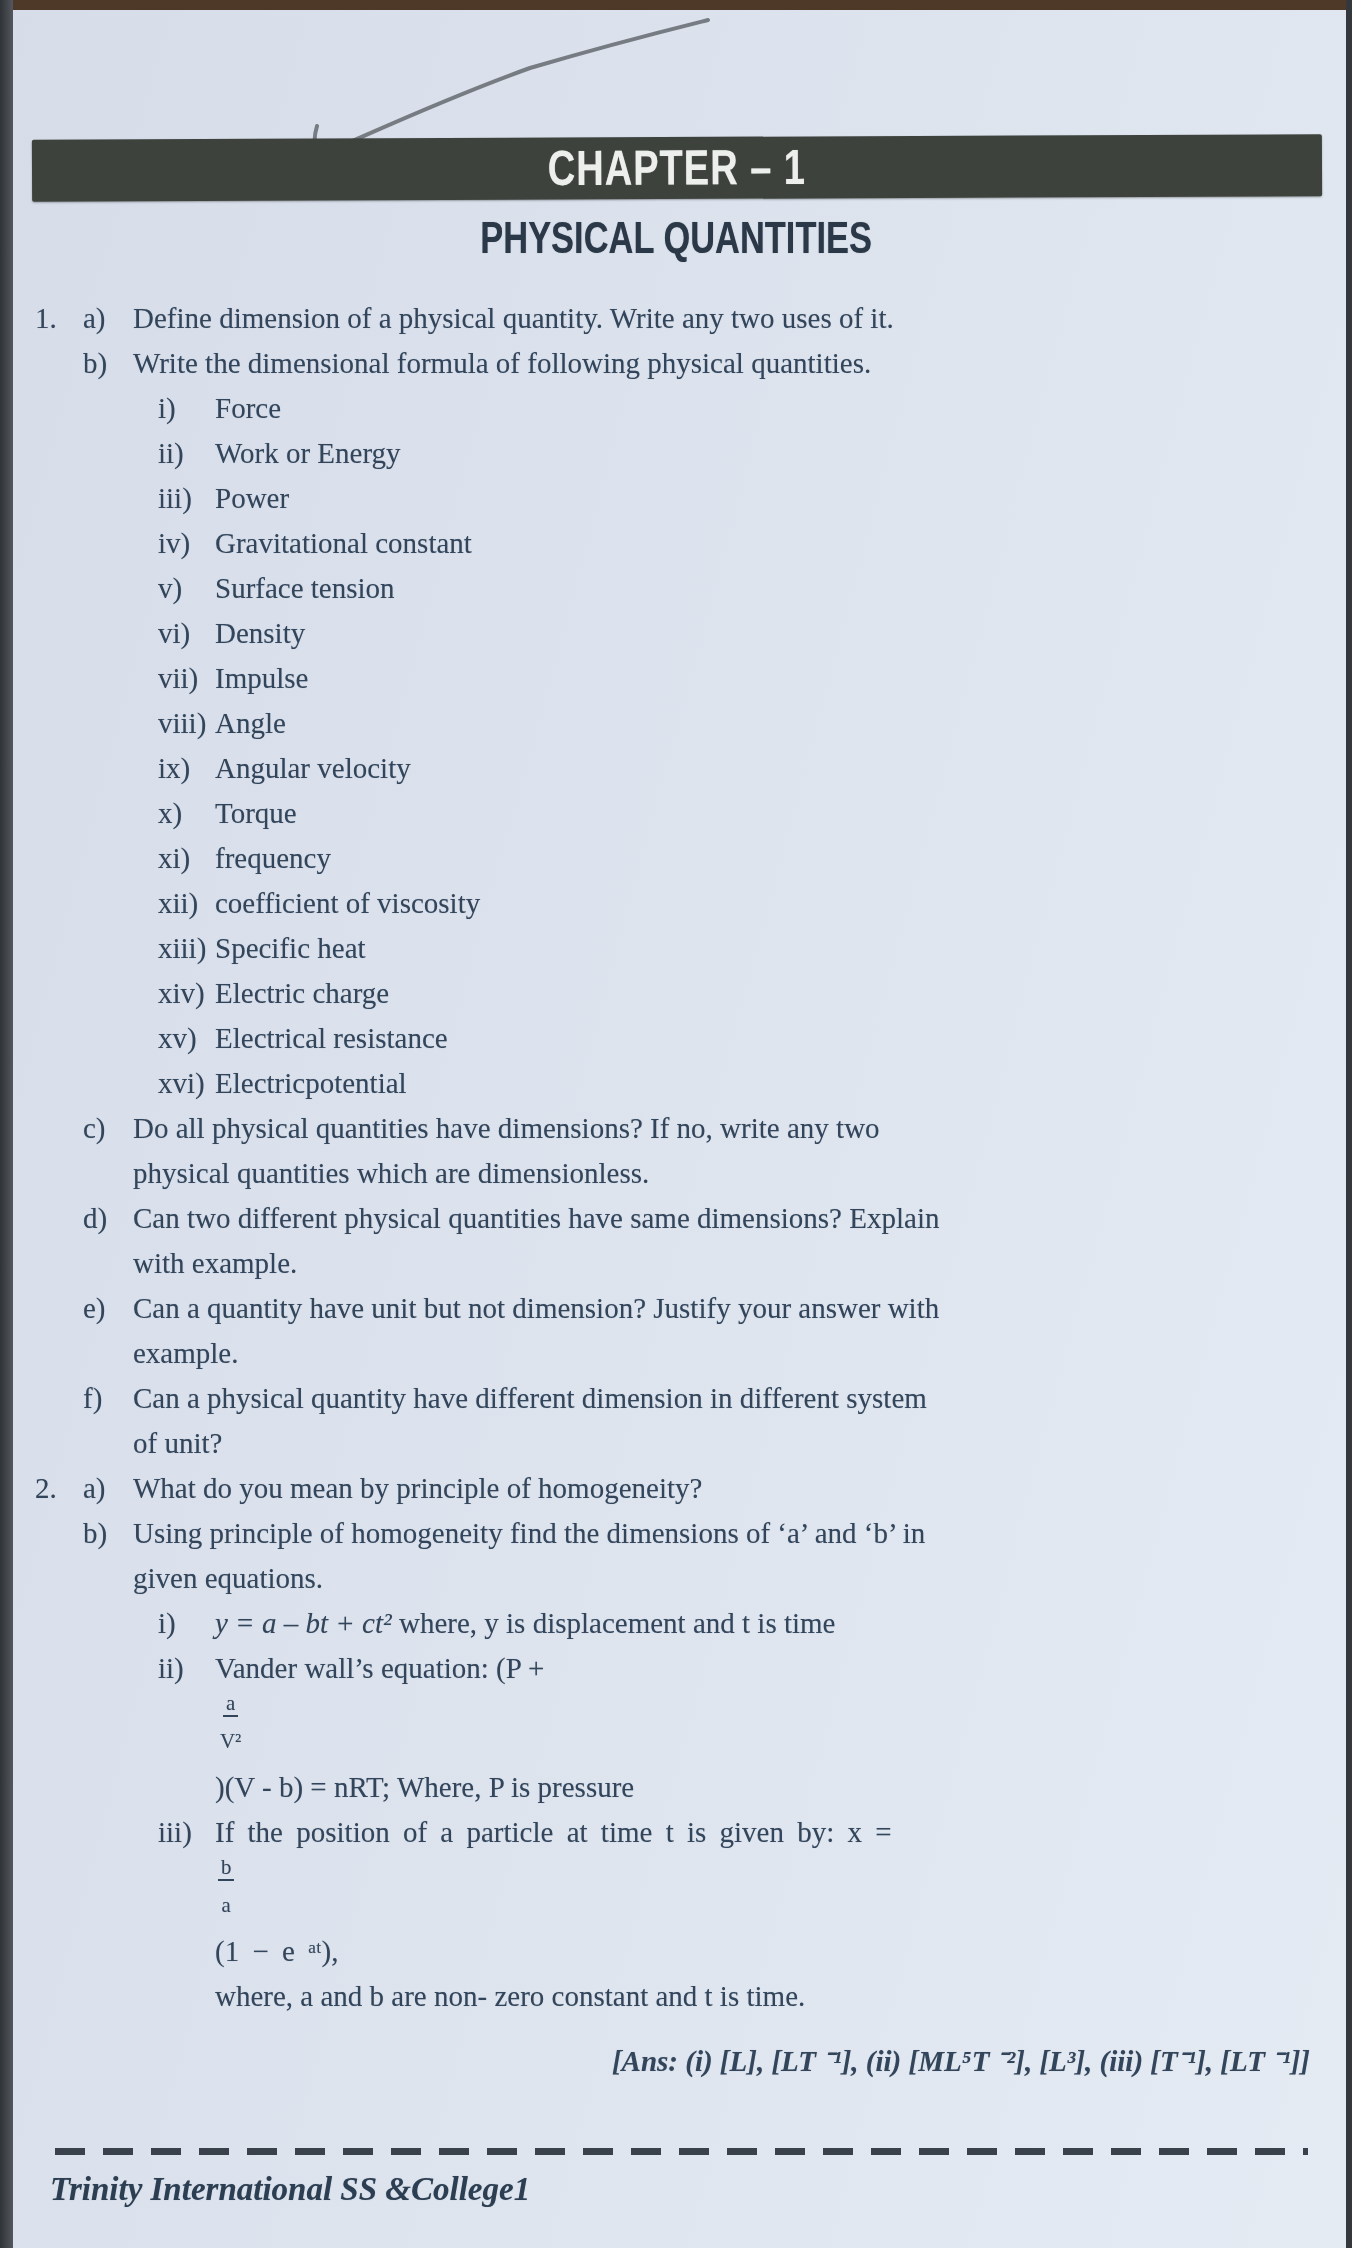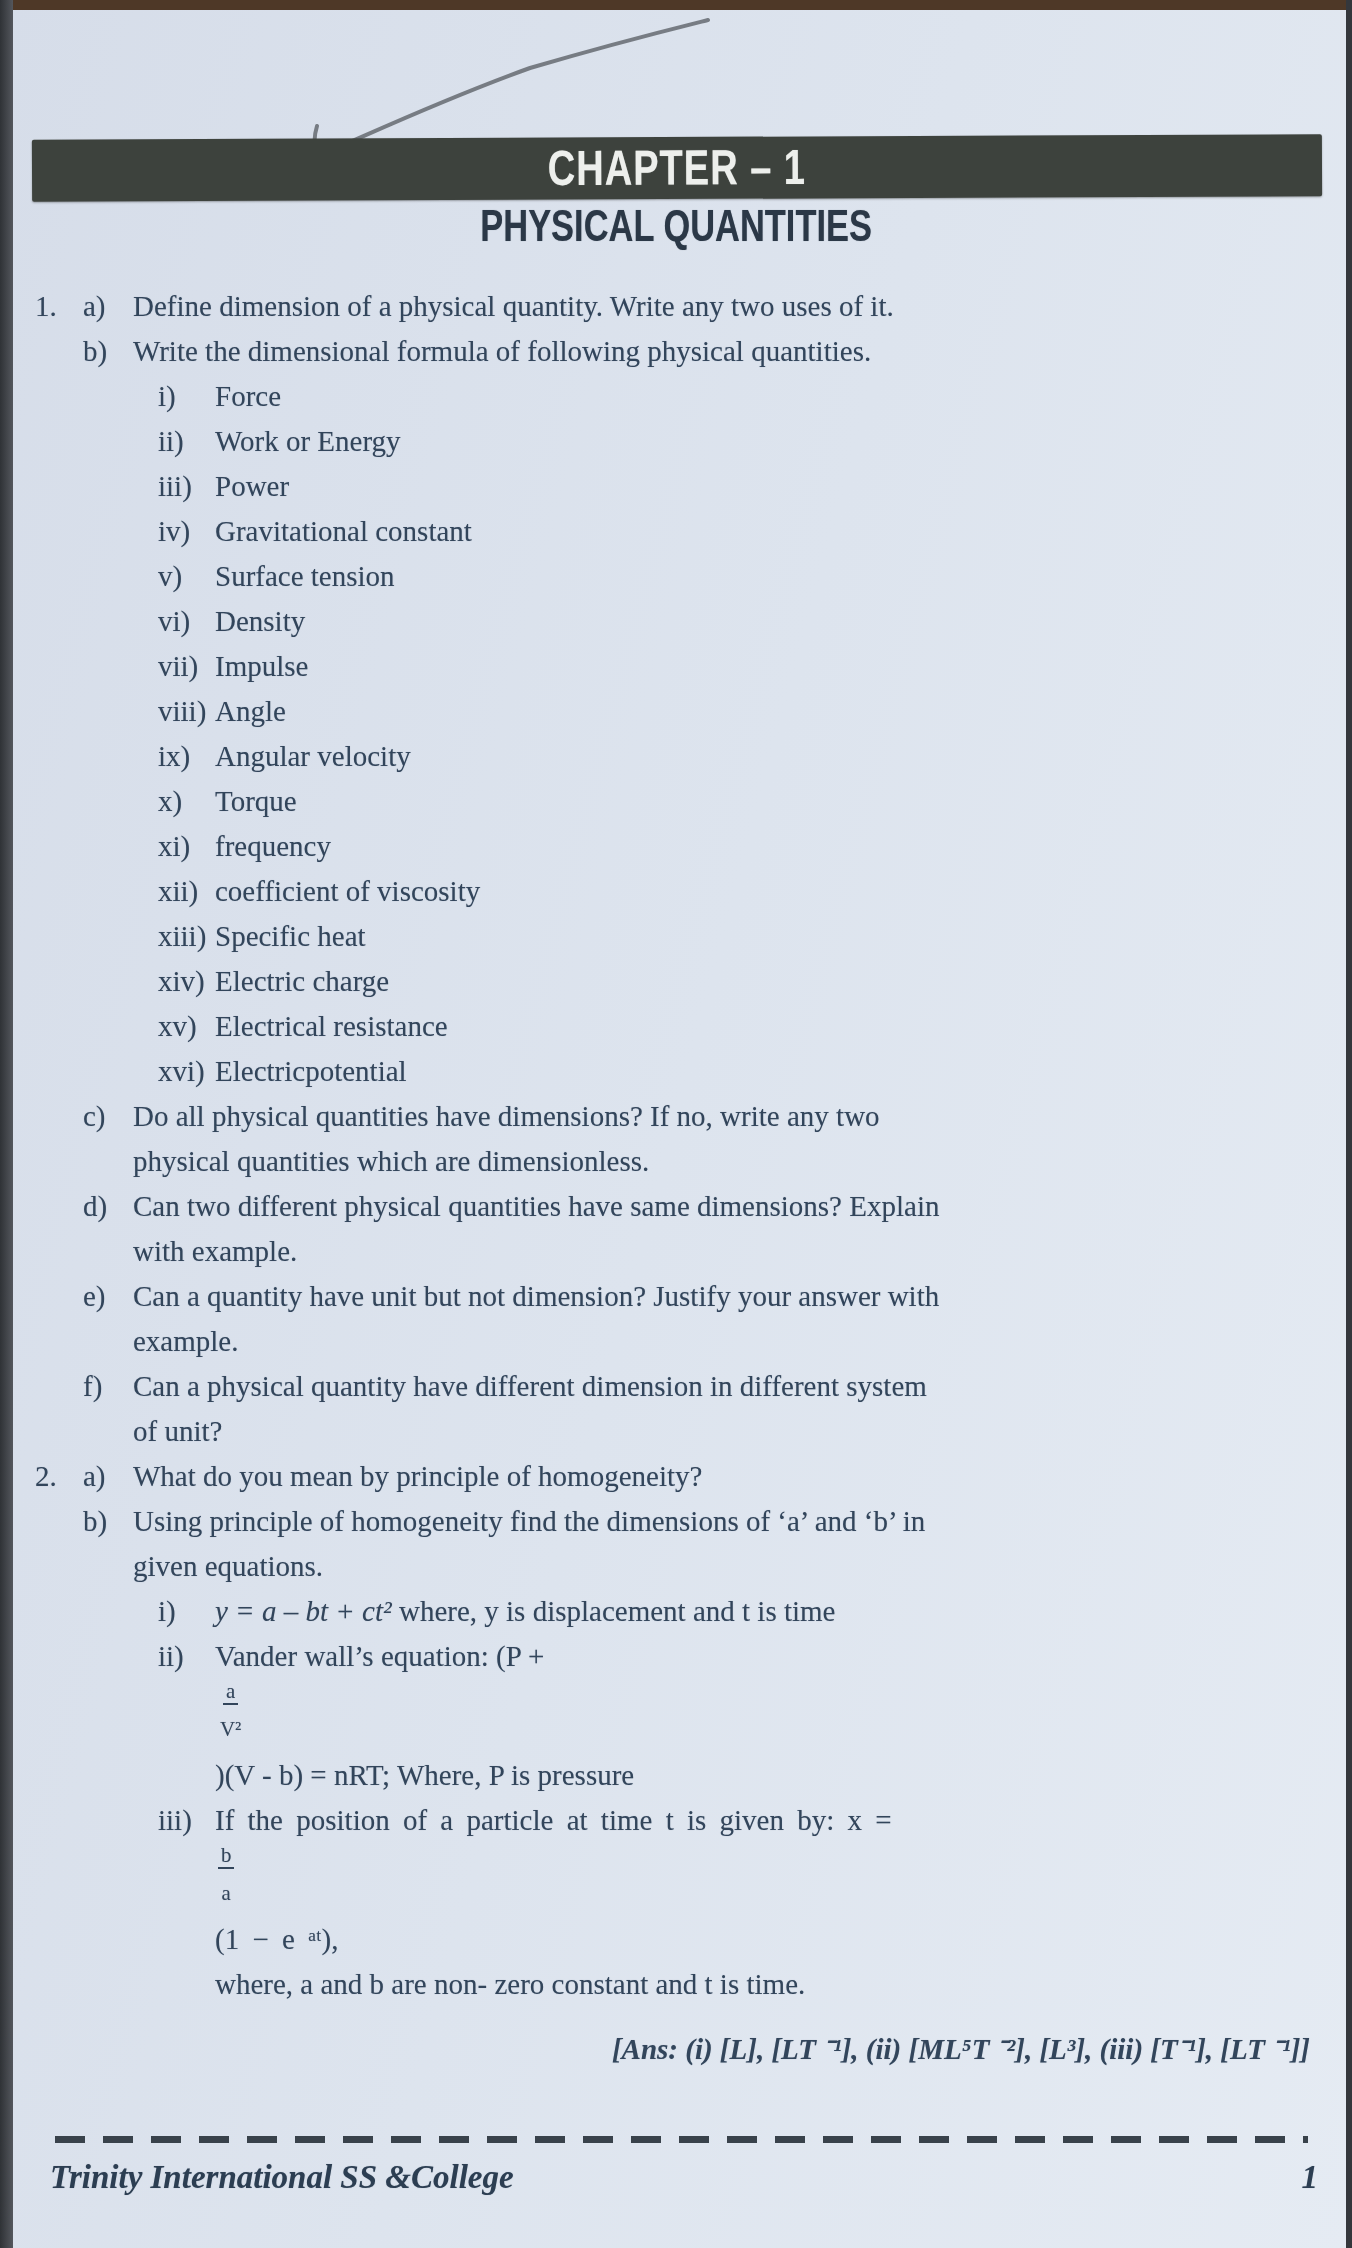"PHYSICAL QUANTITIES" .title-wrap { margin-top: 4px -> 16px }
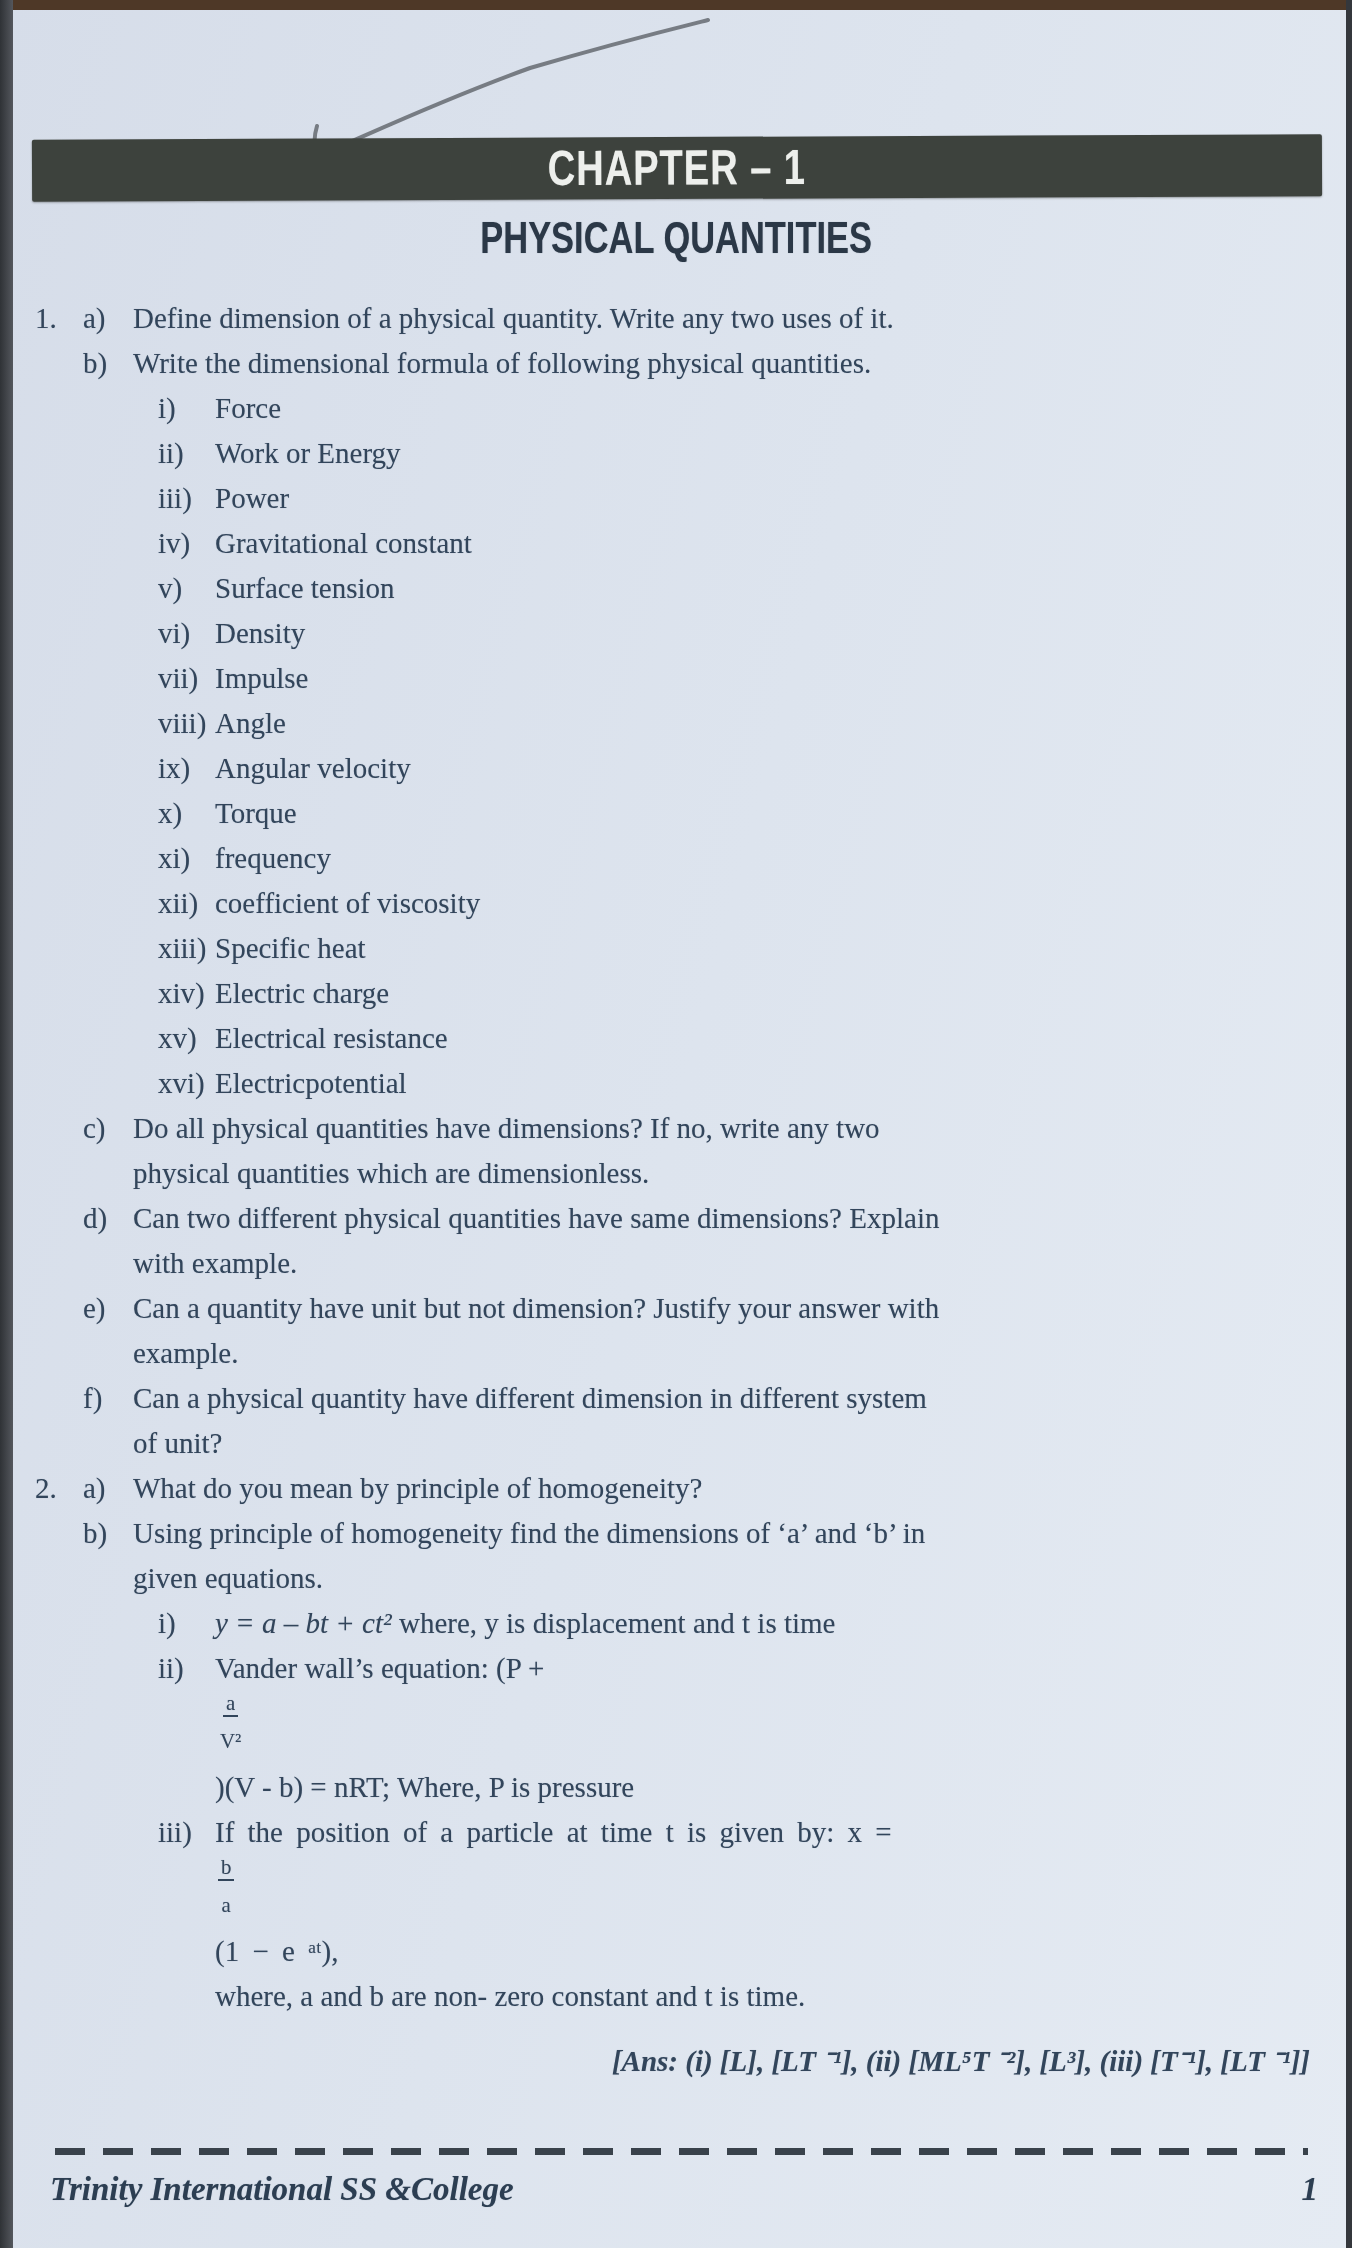"Trinity International SS &College" .footer { justify-content: space-between -> none; margin: 16px 34px 0 50px -> 16px 24px 0 50px }
